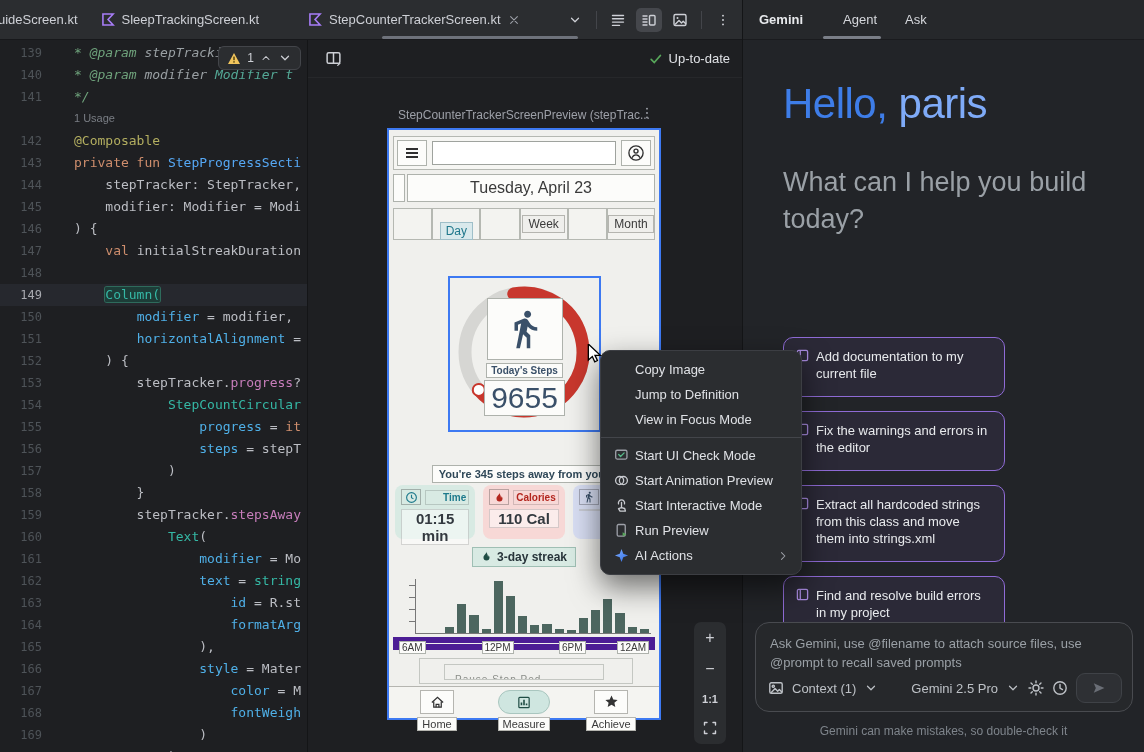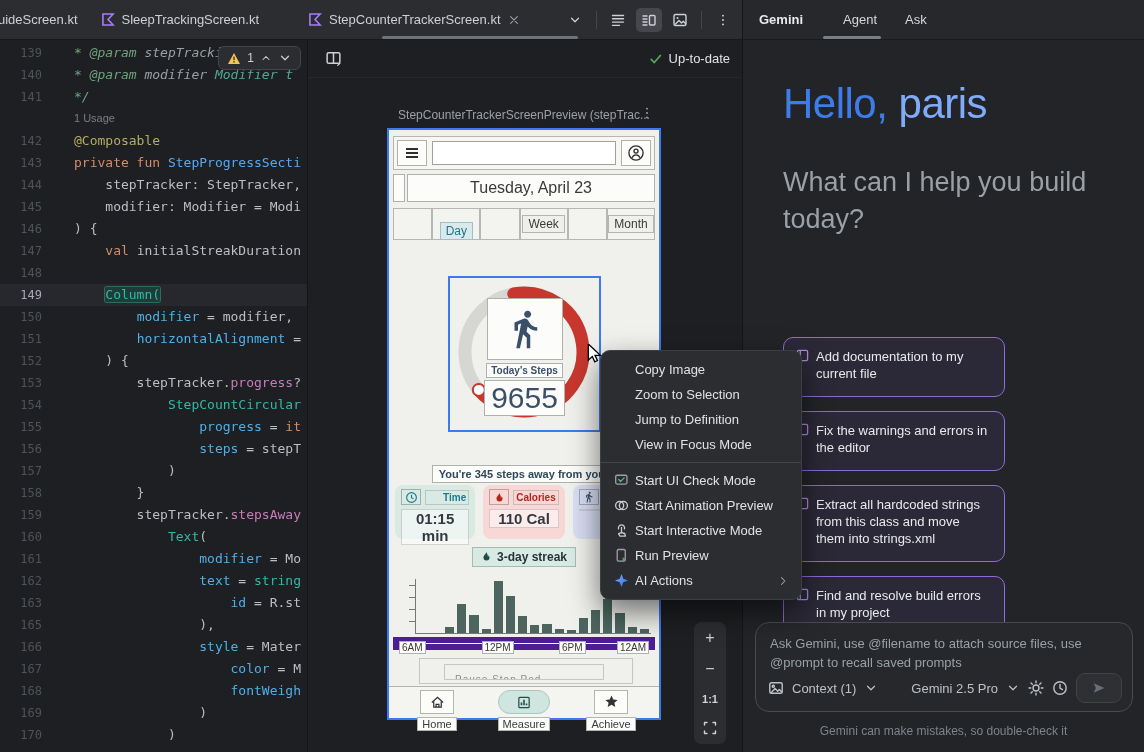"Zoom to Selection" div.ctx-item { html: <div> <span></span> <span>Zoom to Selection</span> </div> -> none }
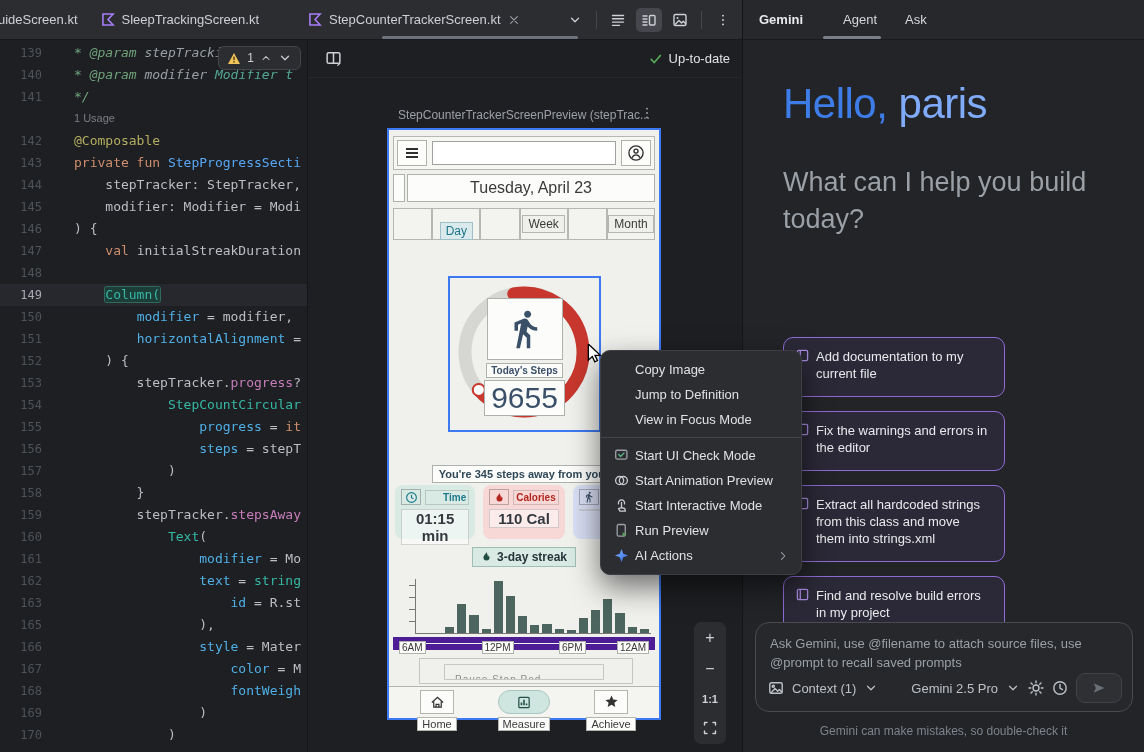"164" div.codeline { html: none -> <div><span>164</span><span><span> </span><span>formatArg</span></span></div> }
